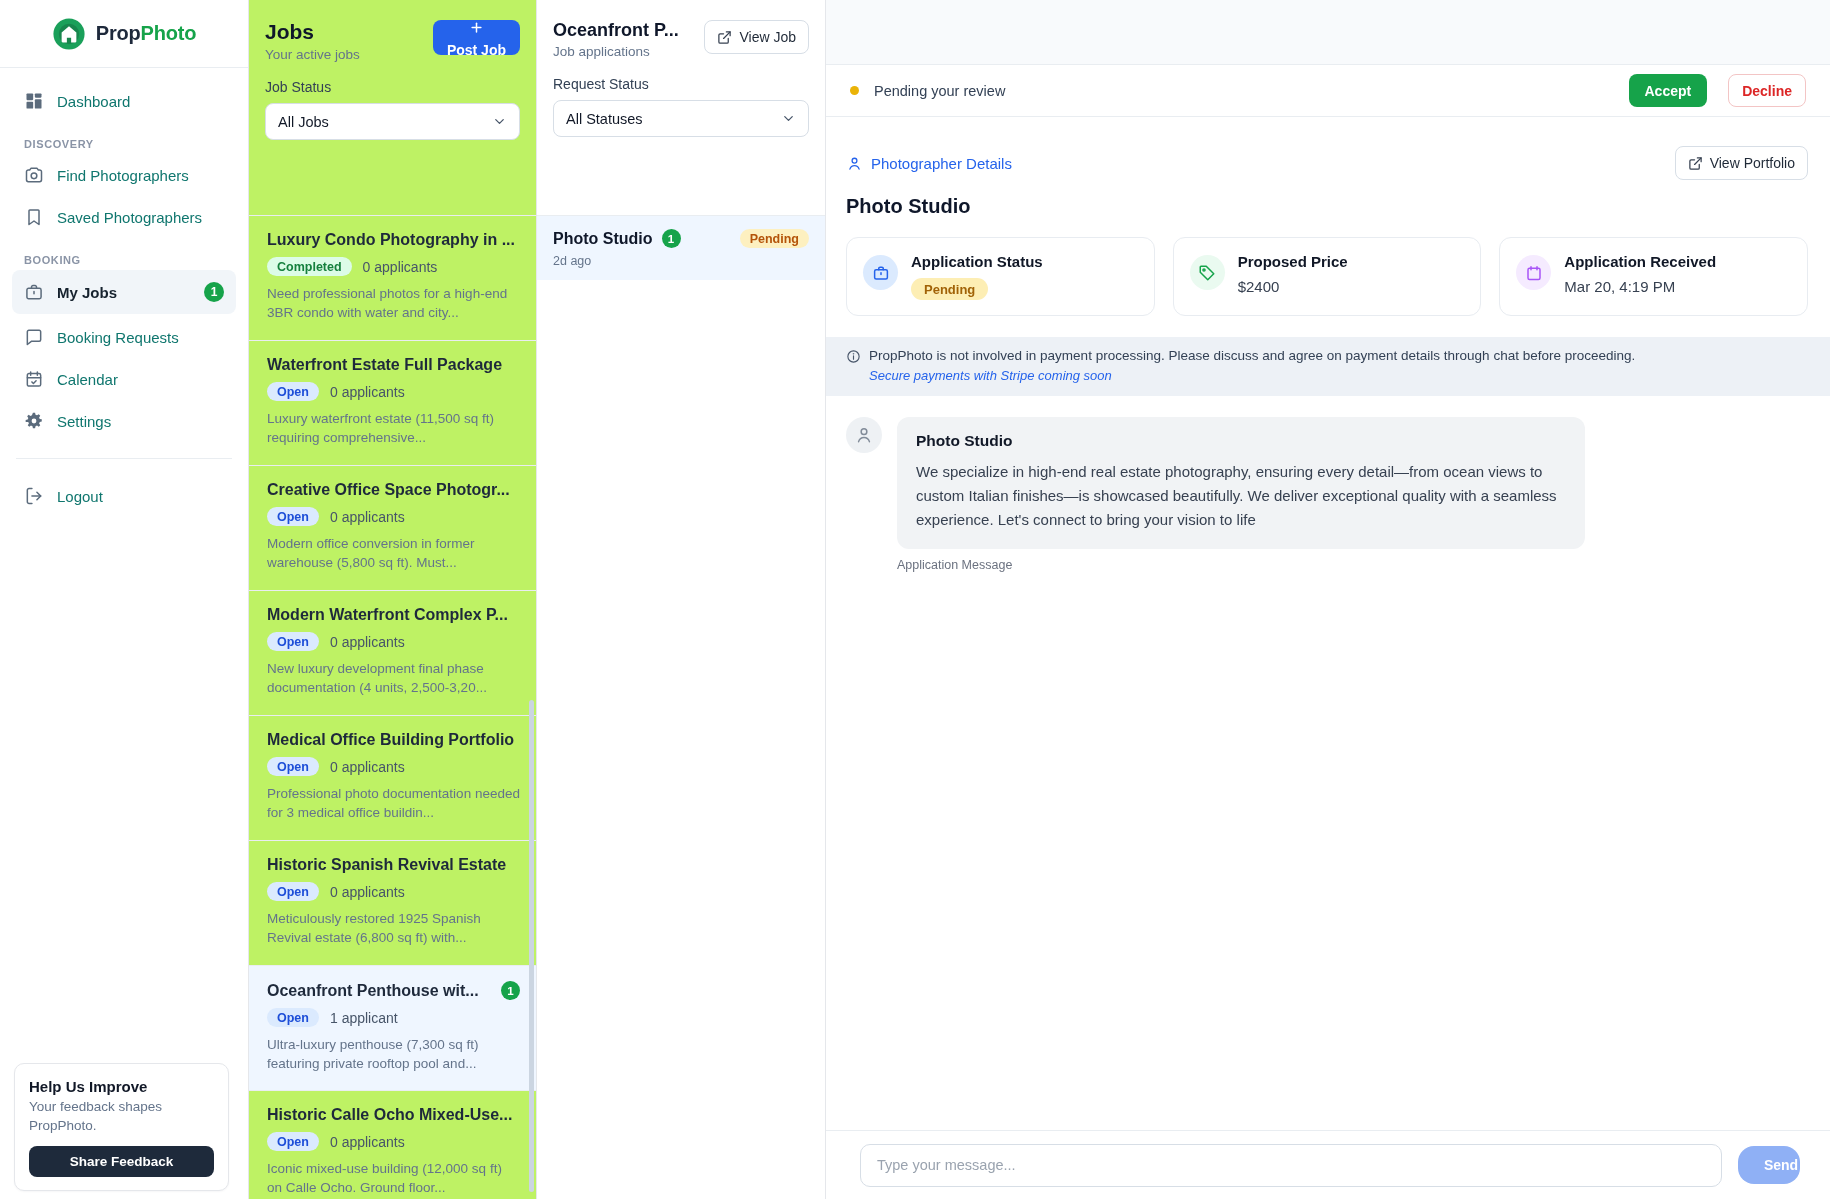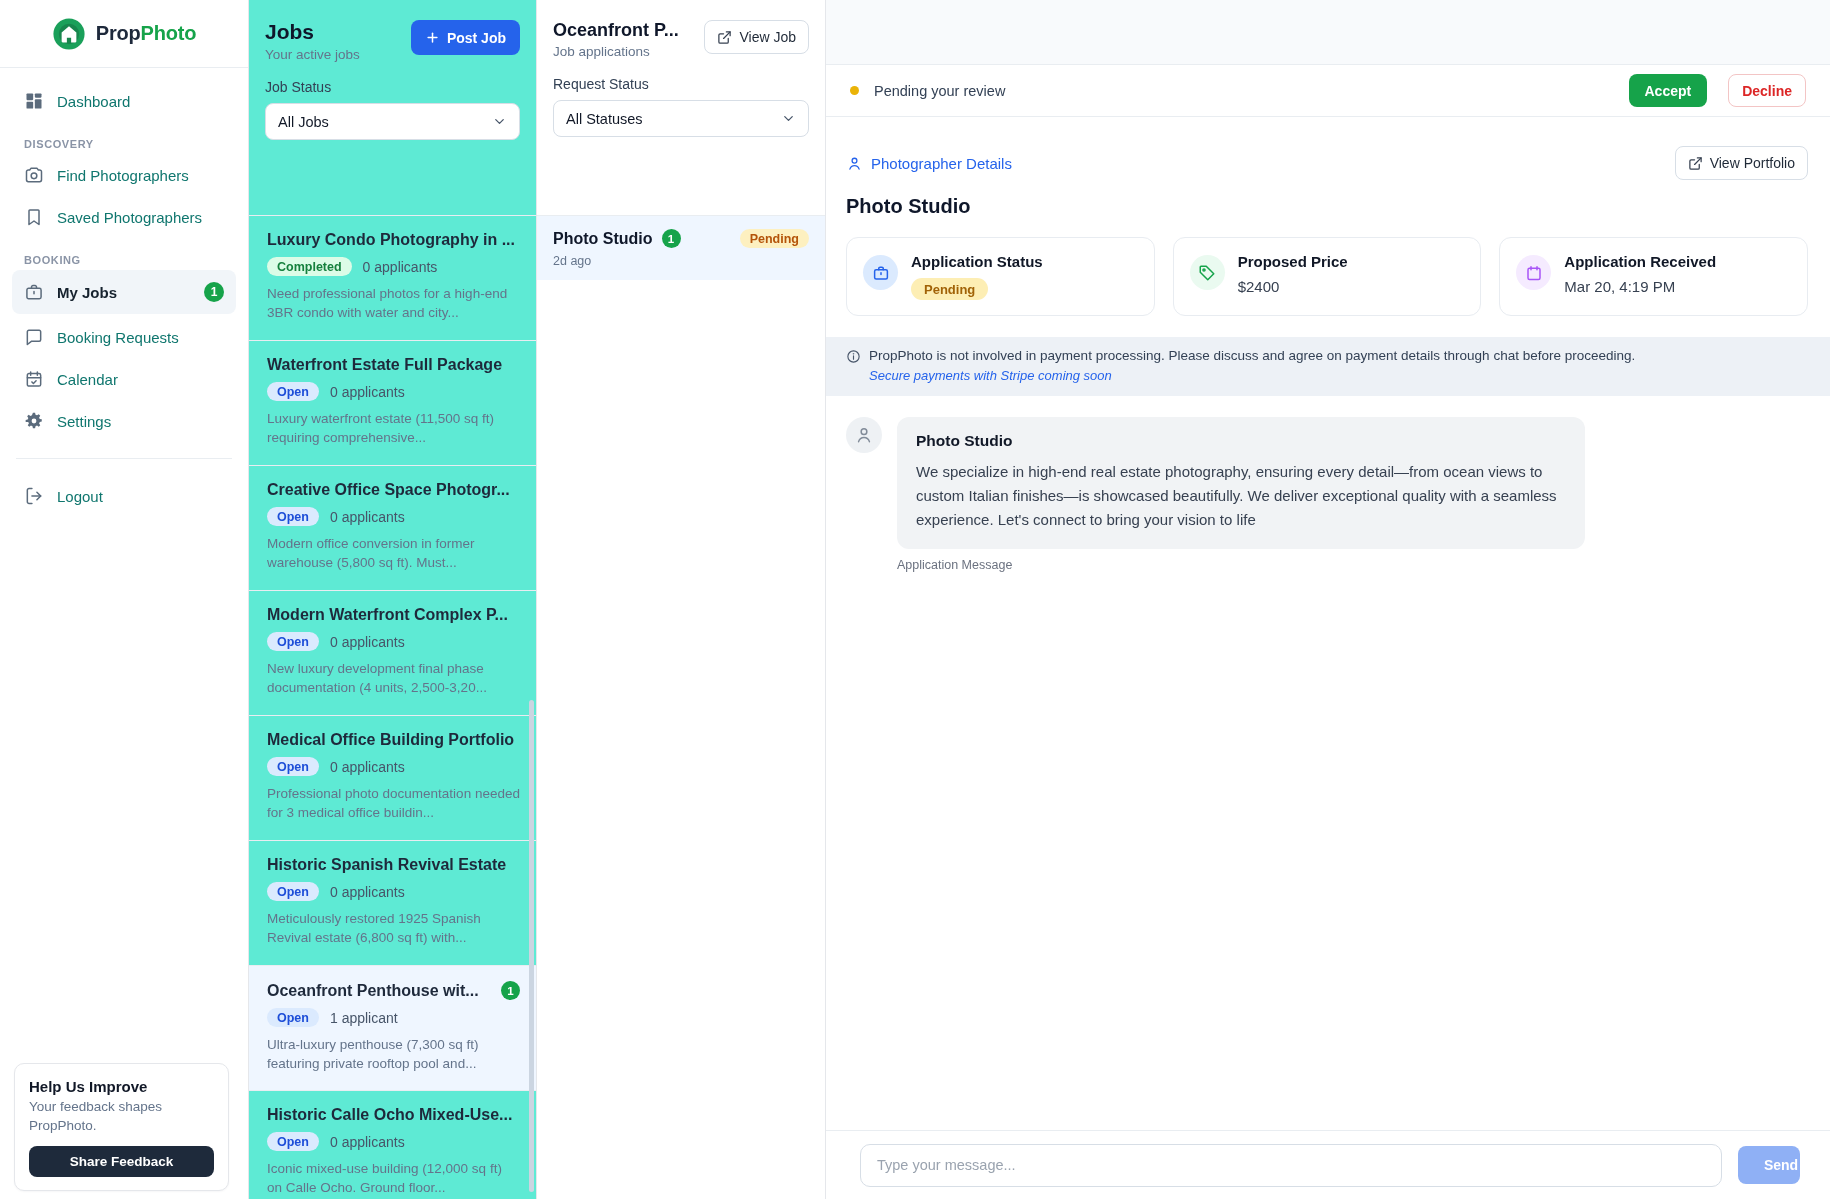"Jobs" .jobs-col { background: #5eead4 -> #bef264 }
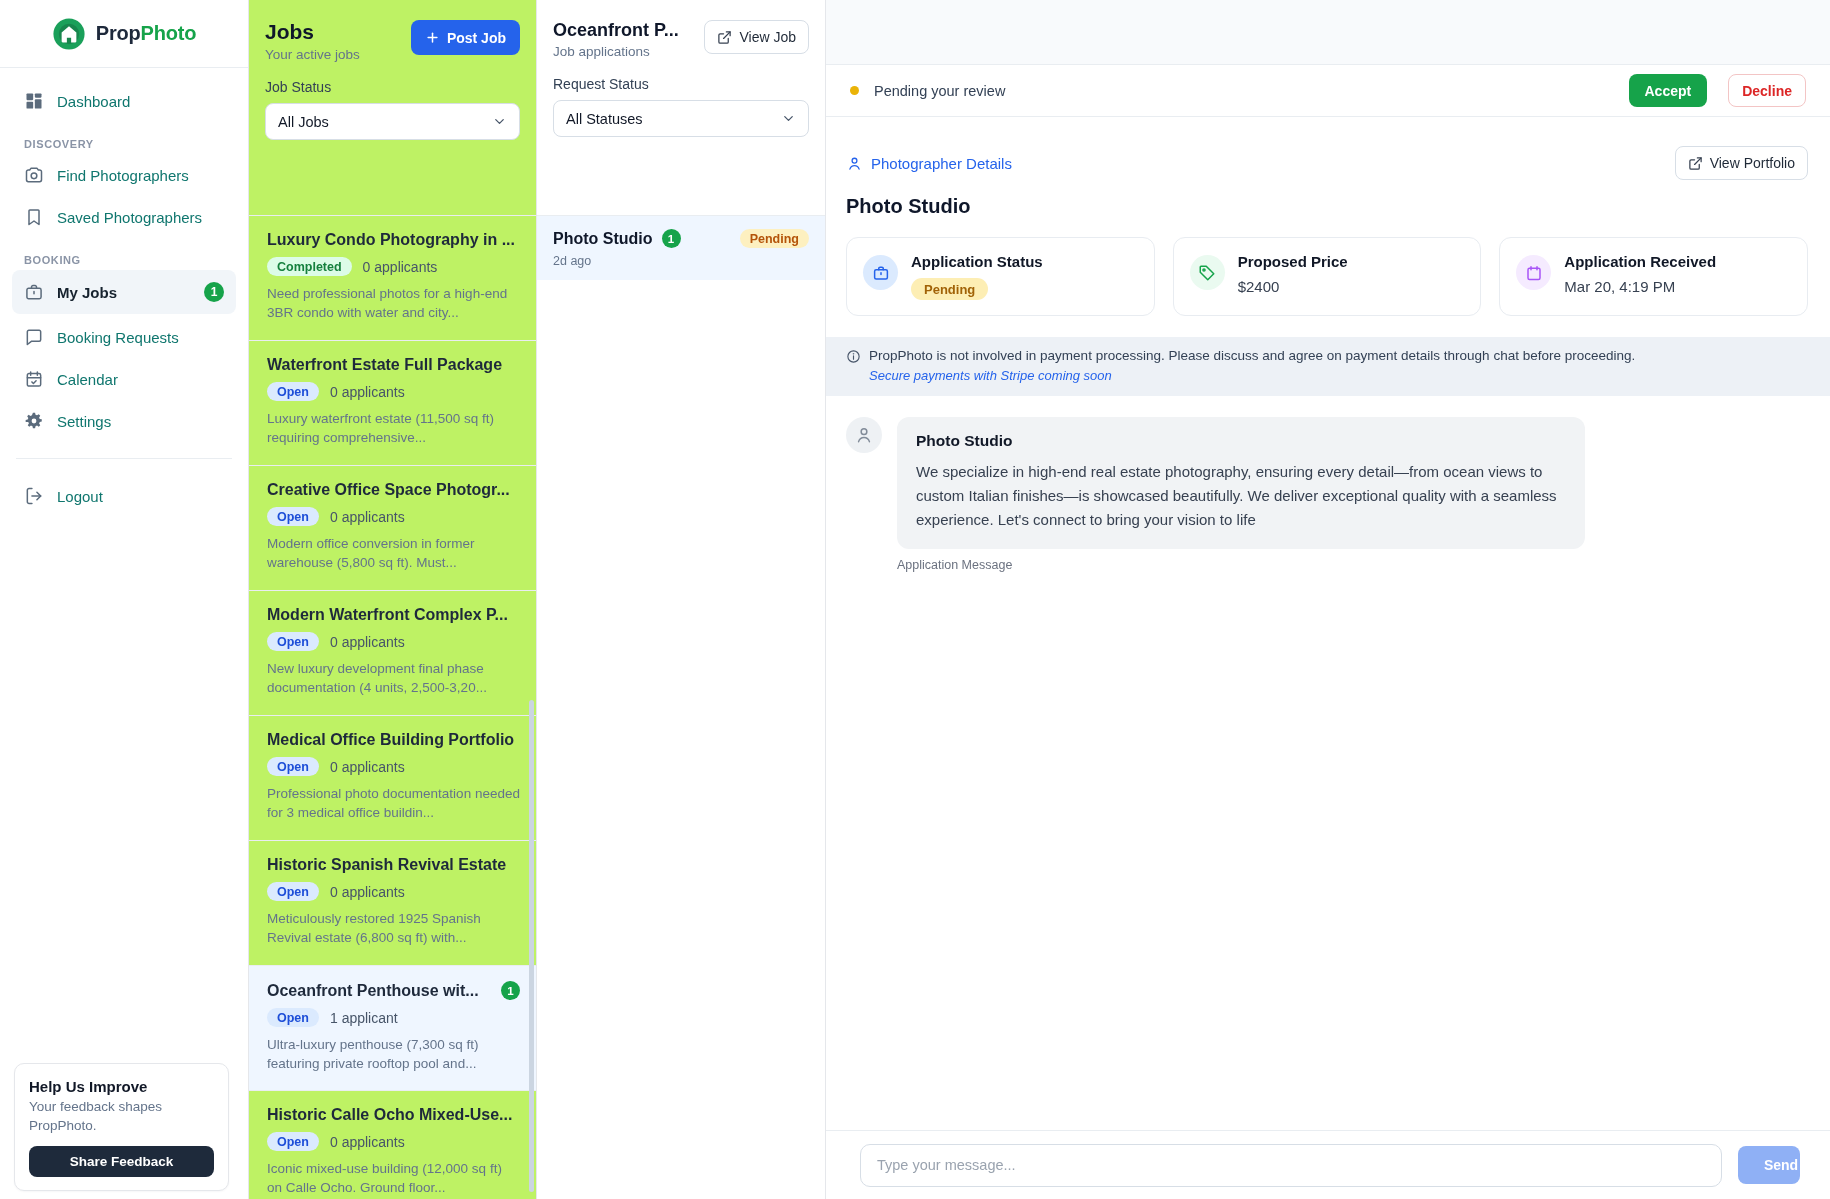"Post Job" .primary-btn { flex-direction: none -> column }
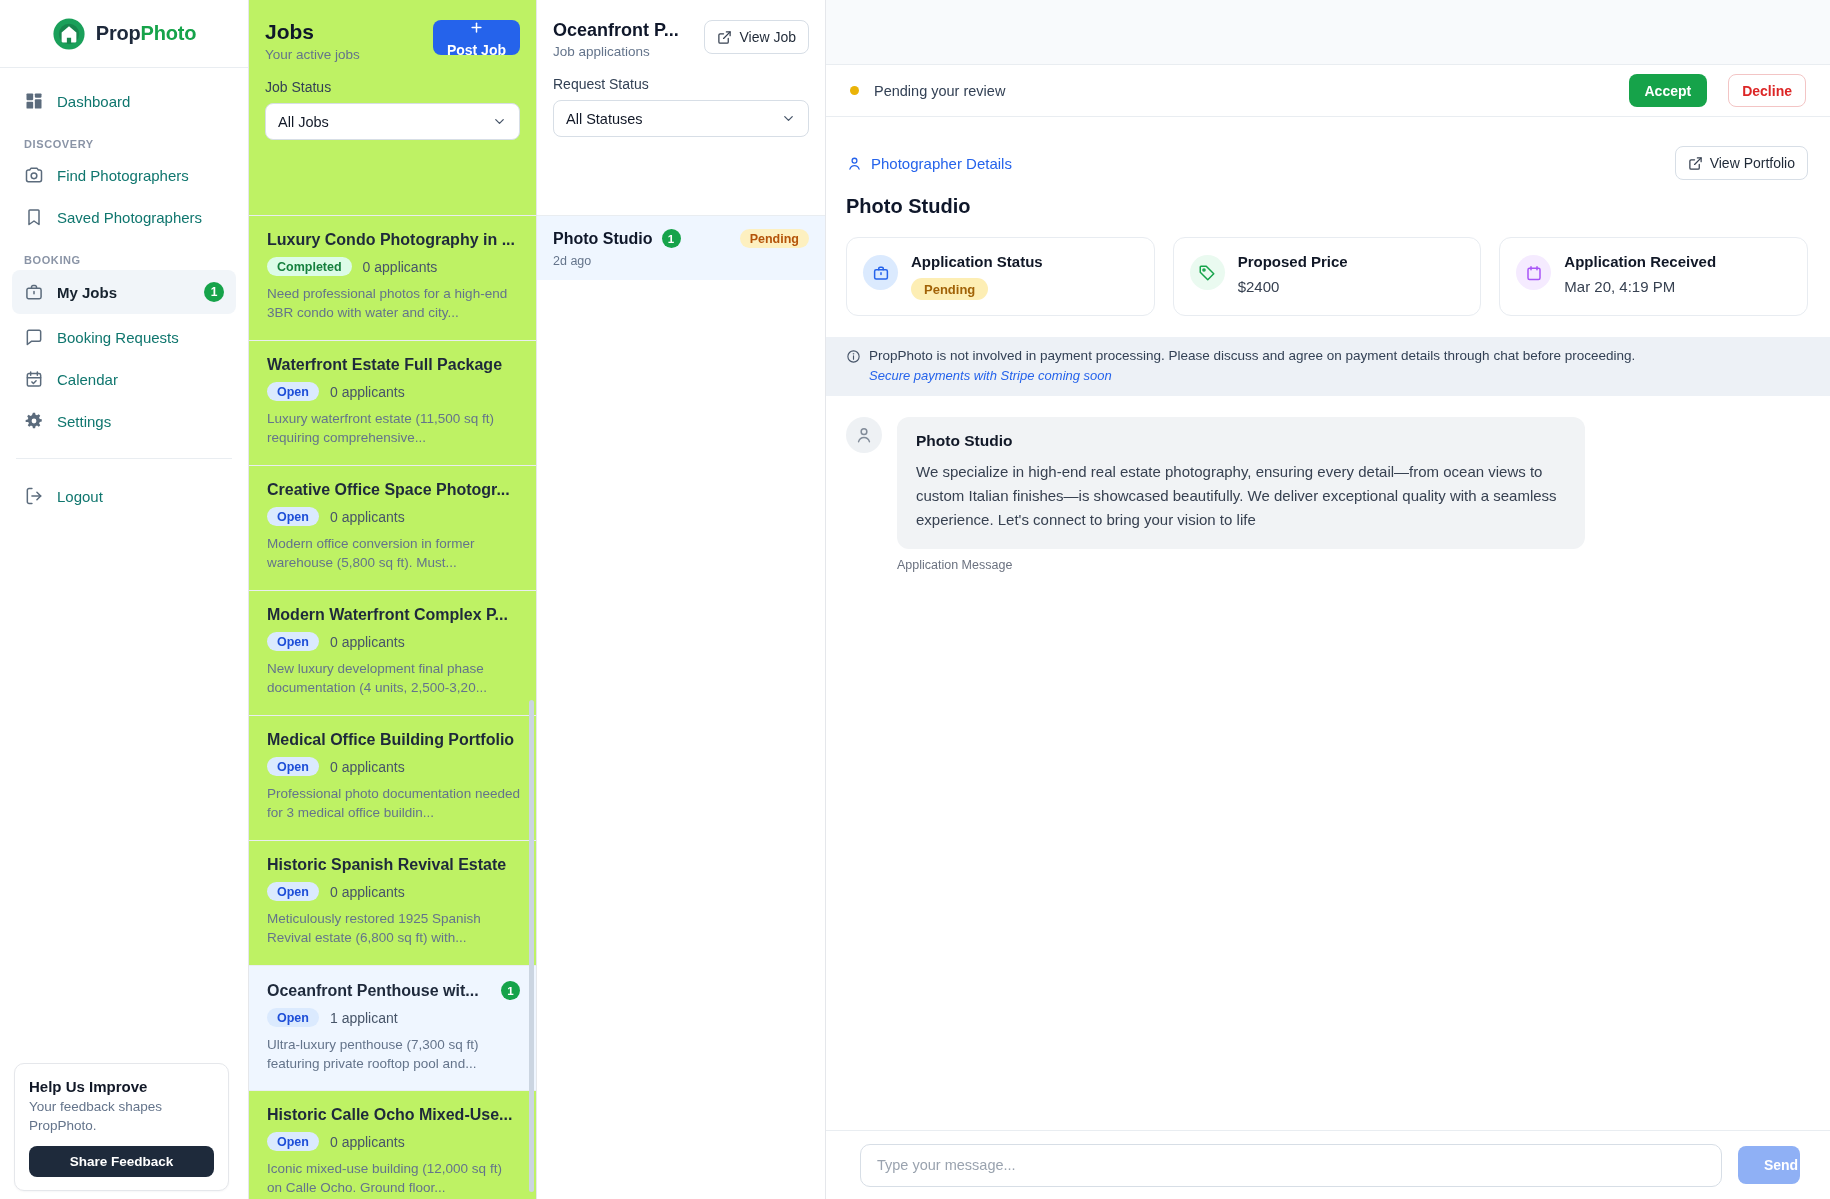"Send" .send-btn { border-radius: 8px -> 16px }
